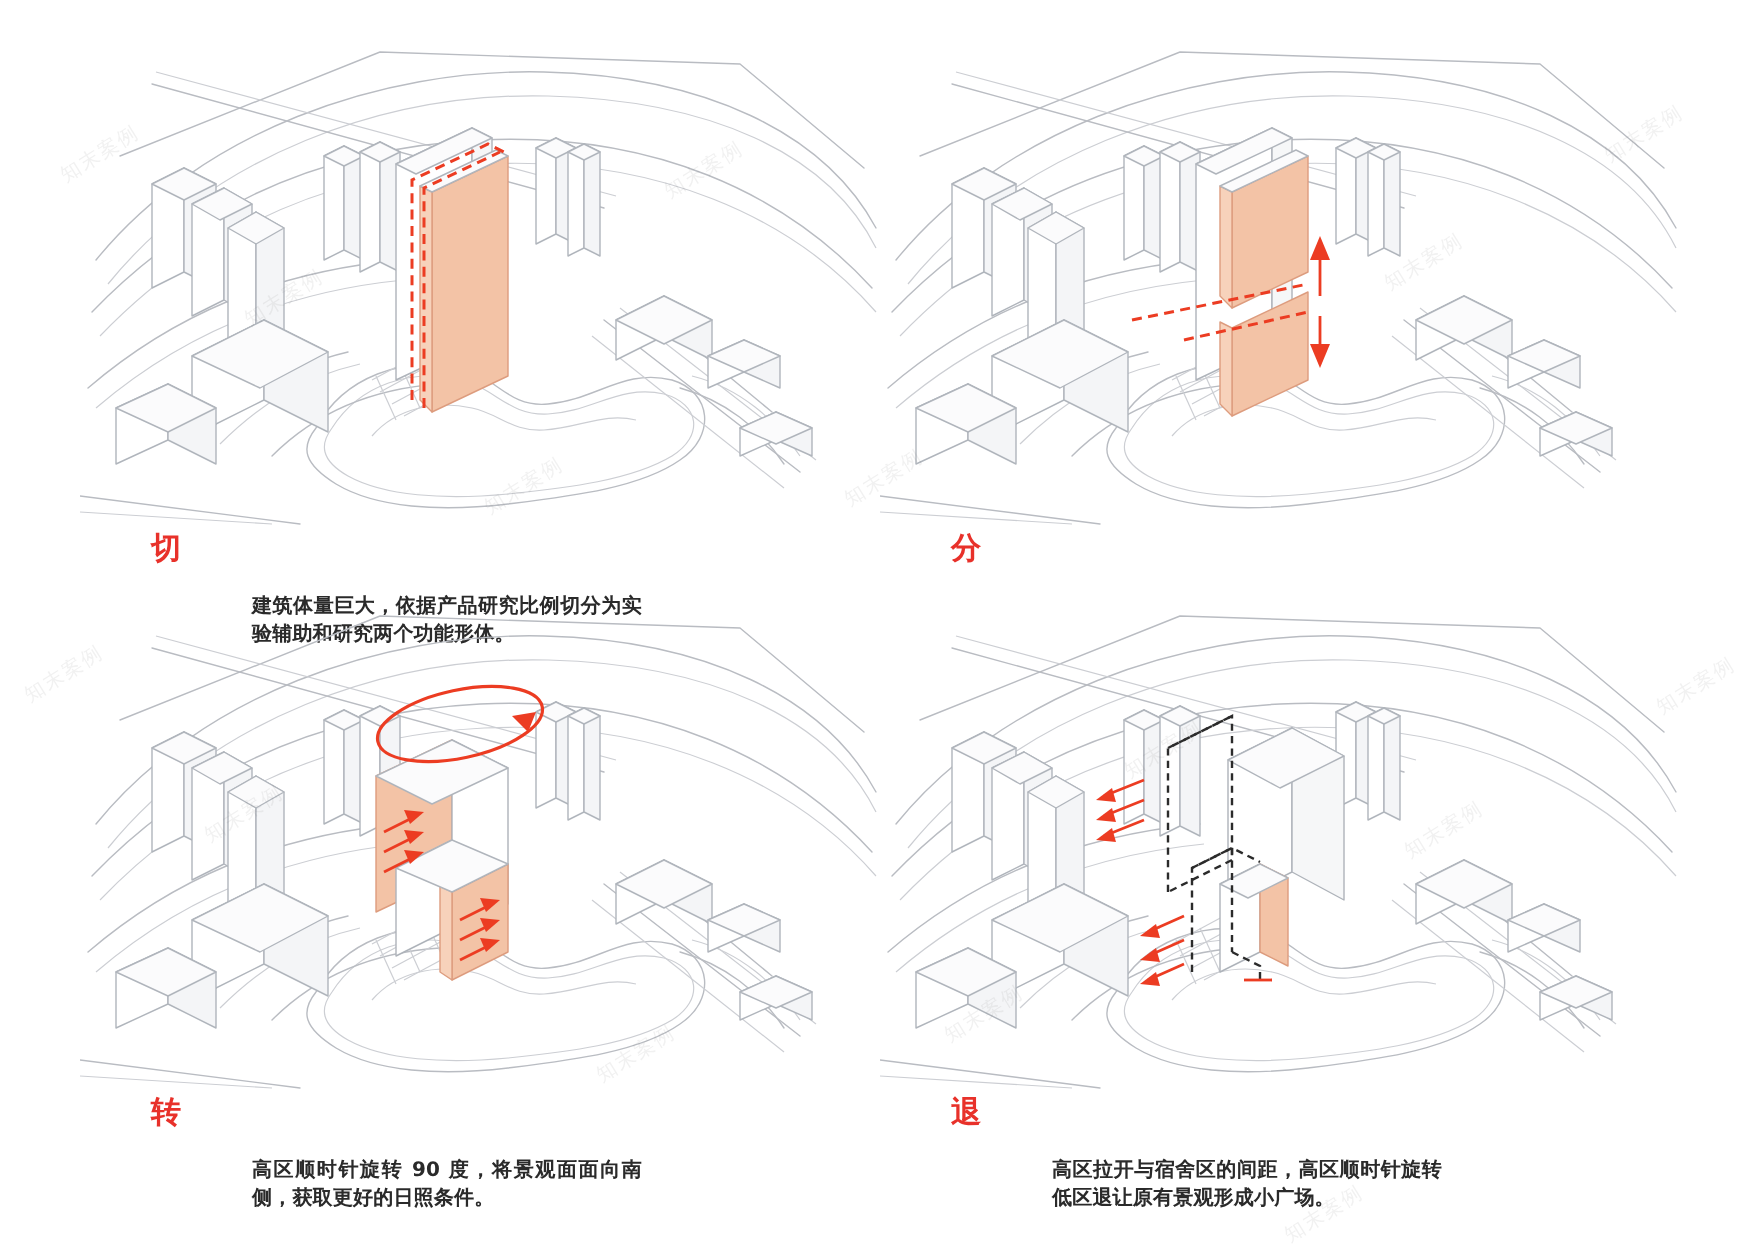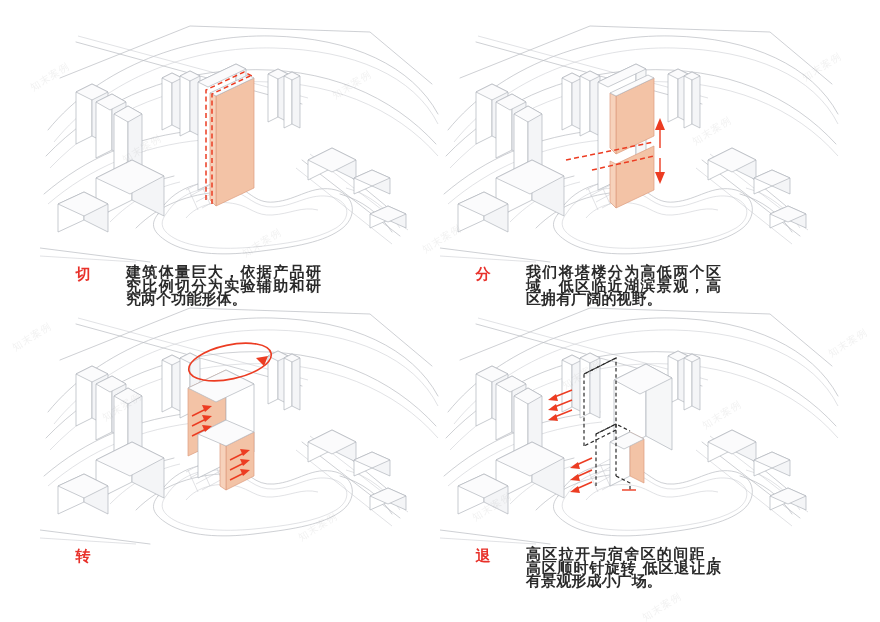"建筑体量巨大，依据产品研究比例切分为实验辅助和研究两个功能形体。" .caption-text { font-size: 15px -> 10px; margin-top: none -> 31px }
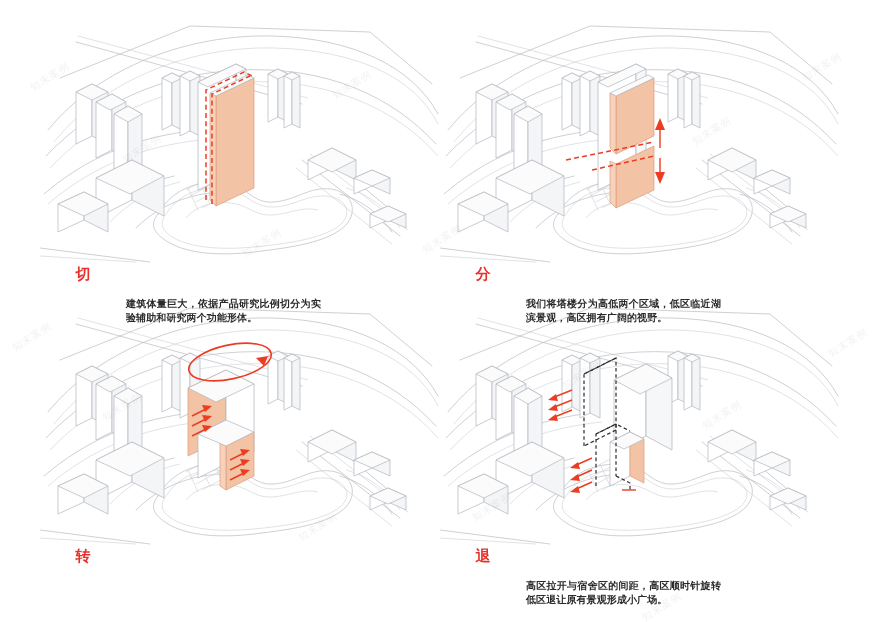"我们将塔楼分为高低两个区域，低区临近湖滨景观，高区拥有广阔的视野。" div.caption-text { html: <div>我们将塔楼分为高低两个区域，低区临近湖滨景观，高区拥有广阔的视野。</div> -> none }
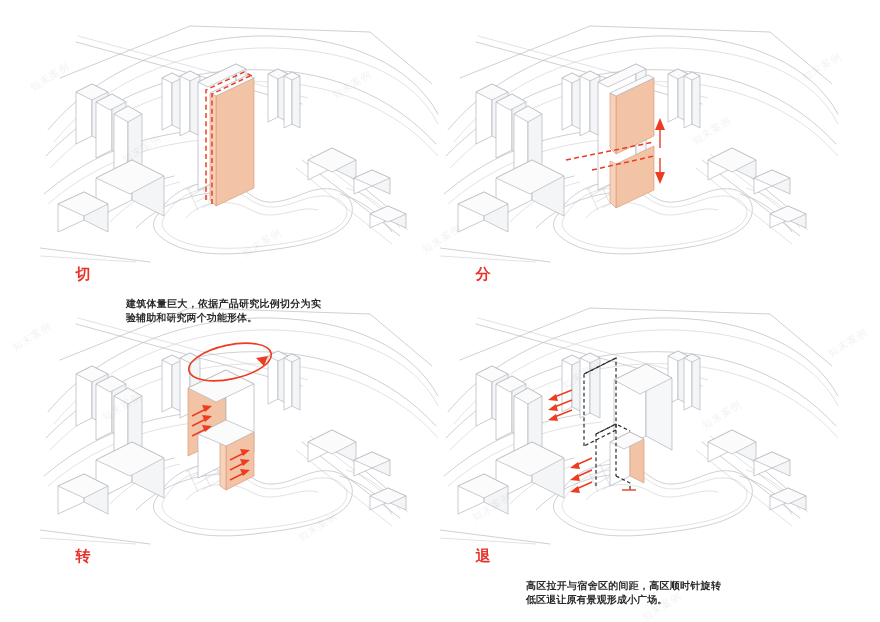"高区顺时针旋转 90 度，将景观面面向南侧，获取更好的日照条件。" div.caption-text { html: none -> <div>高区顺时针旋转 90 度，将景观面面向南侧，获取更好的日照条件。</div> }
